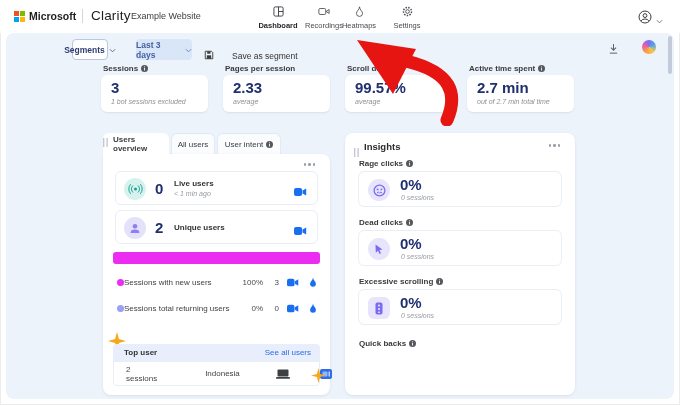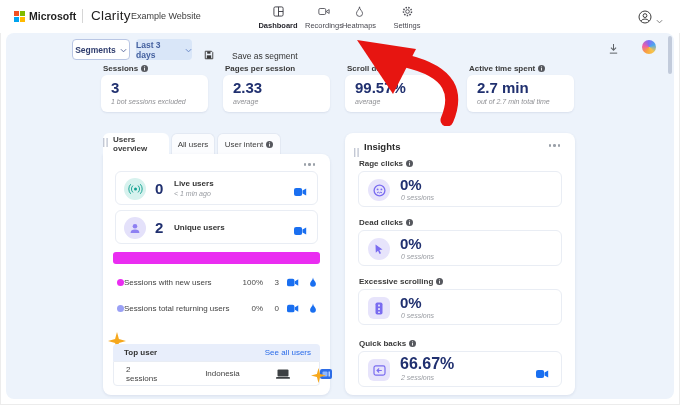"Segments" .btn-segments { width: 58px -> 36px }
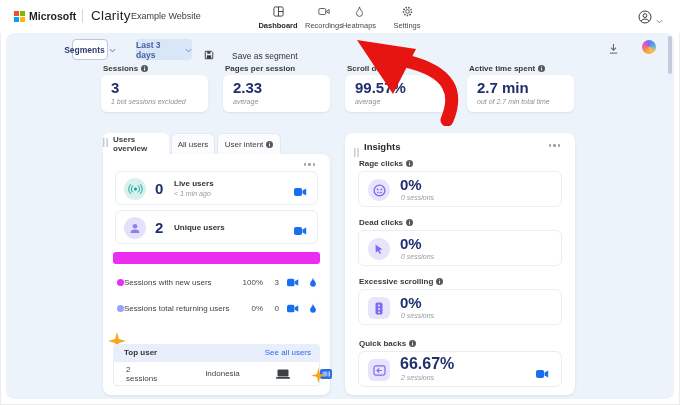"66.67%" div.row-box { html: <div> <span> <svg> <rect></rect> <path></path> </svg> </span> <span>66.67%</span> <span>2 sessions</span> <span> <svg> <rect></rect> <path></path> </svg> </span> </div> -> none }
